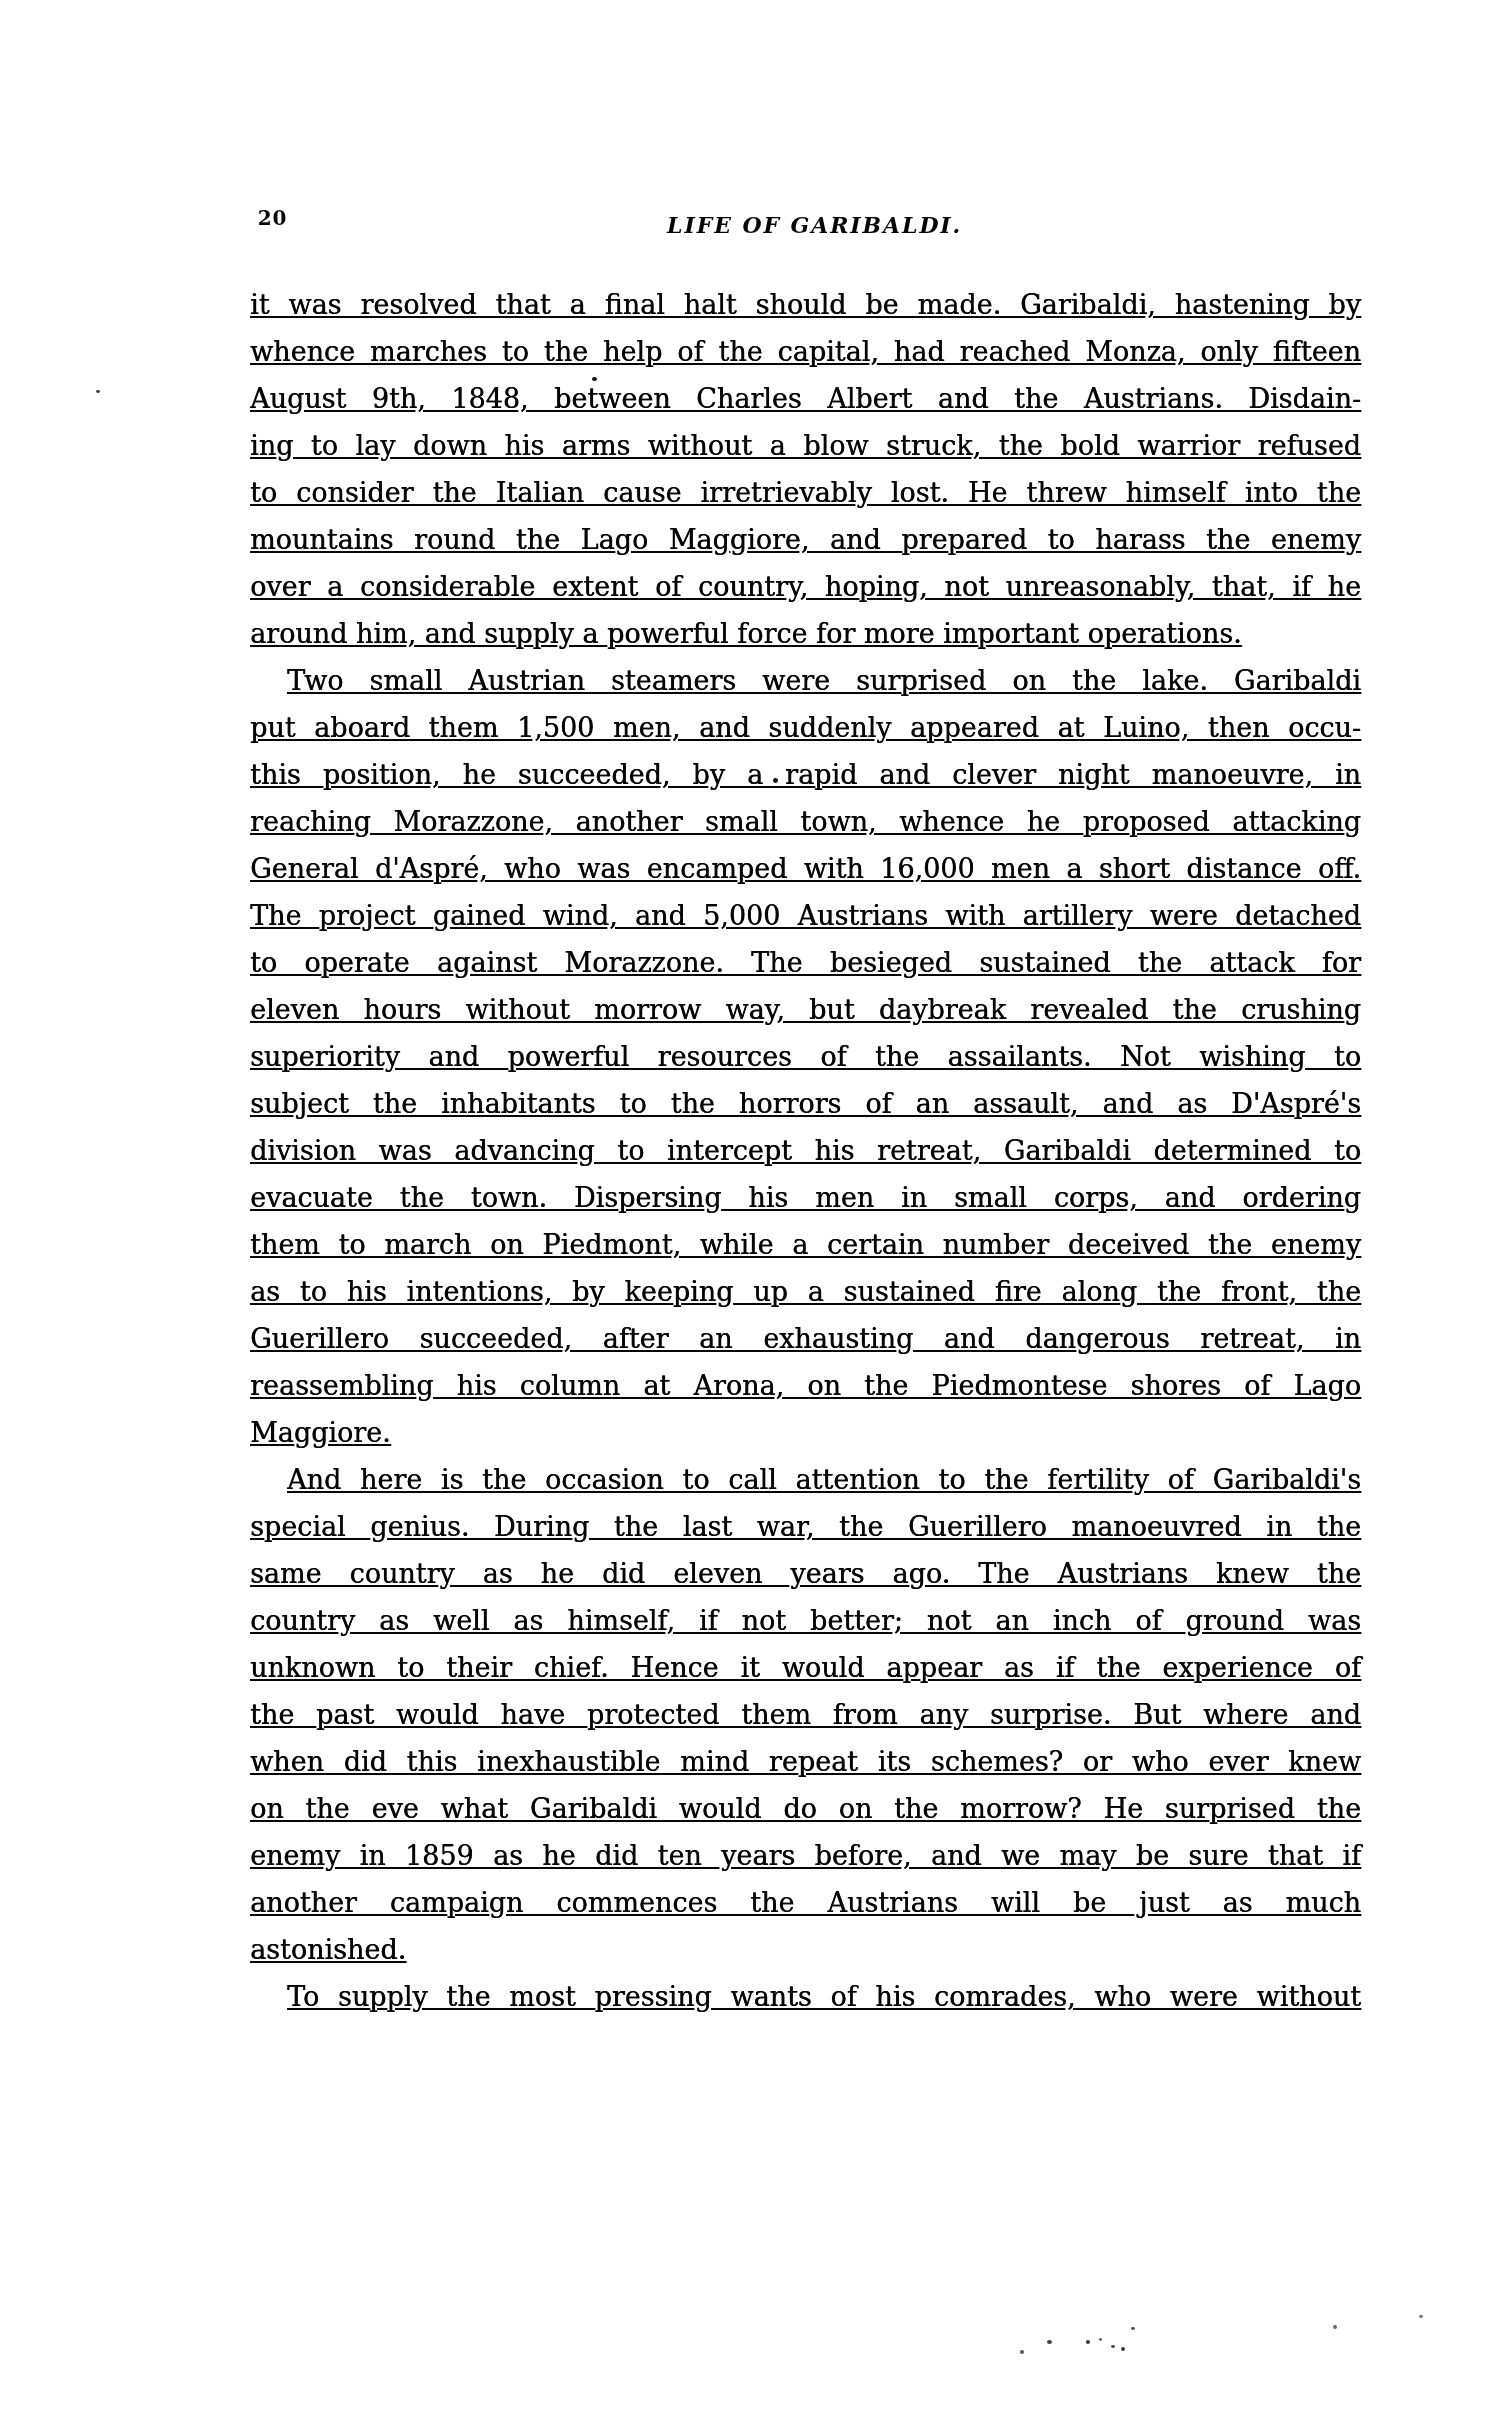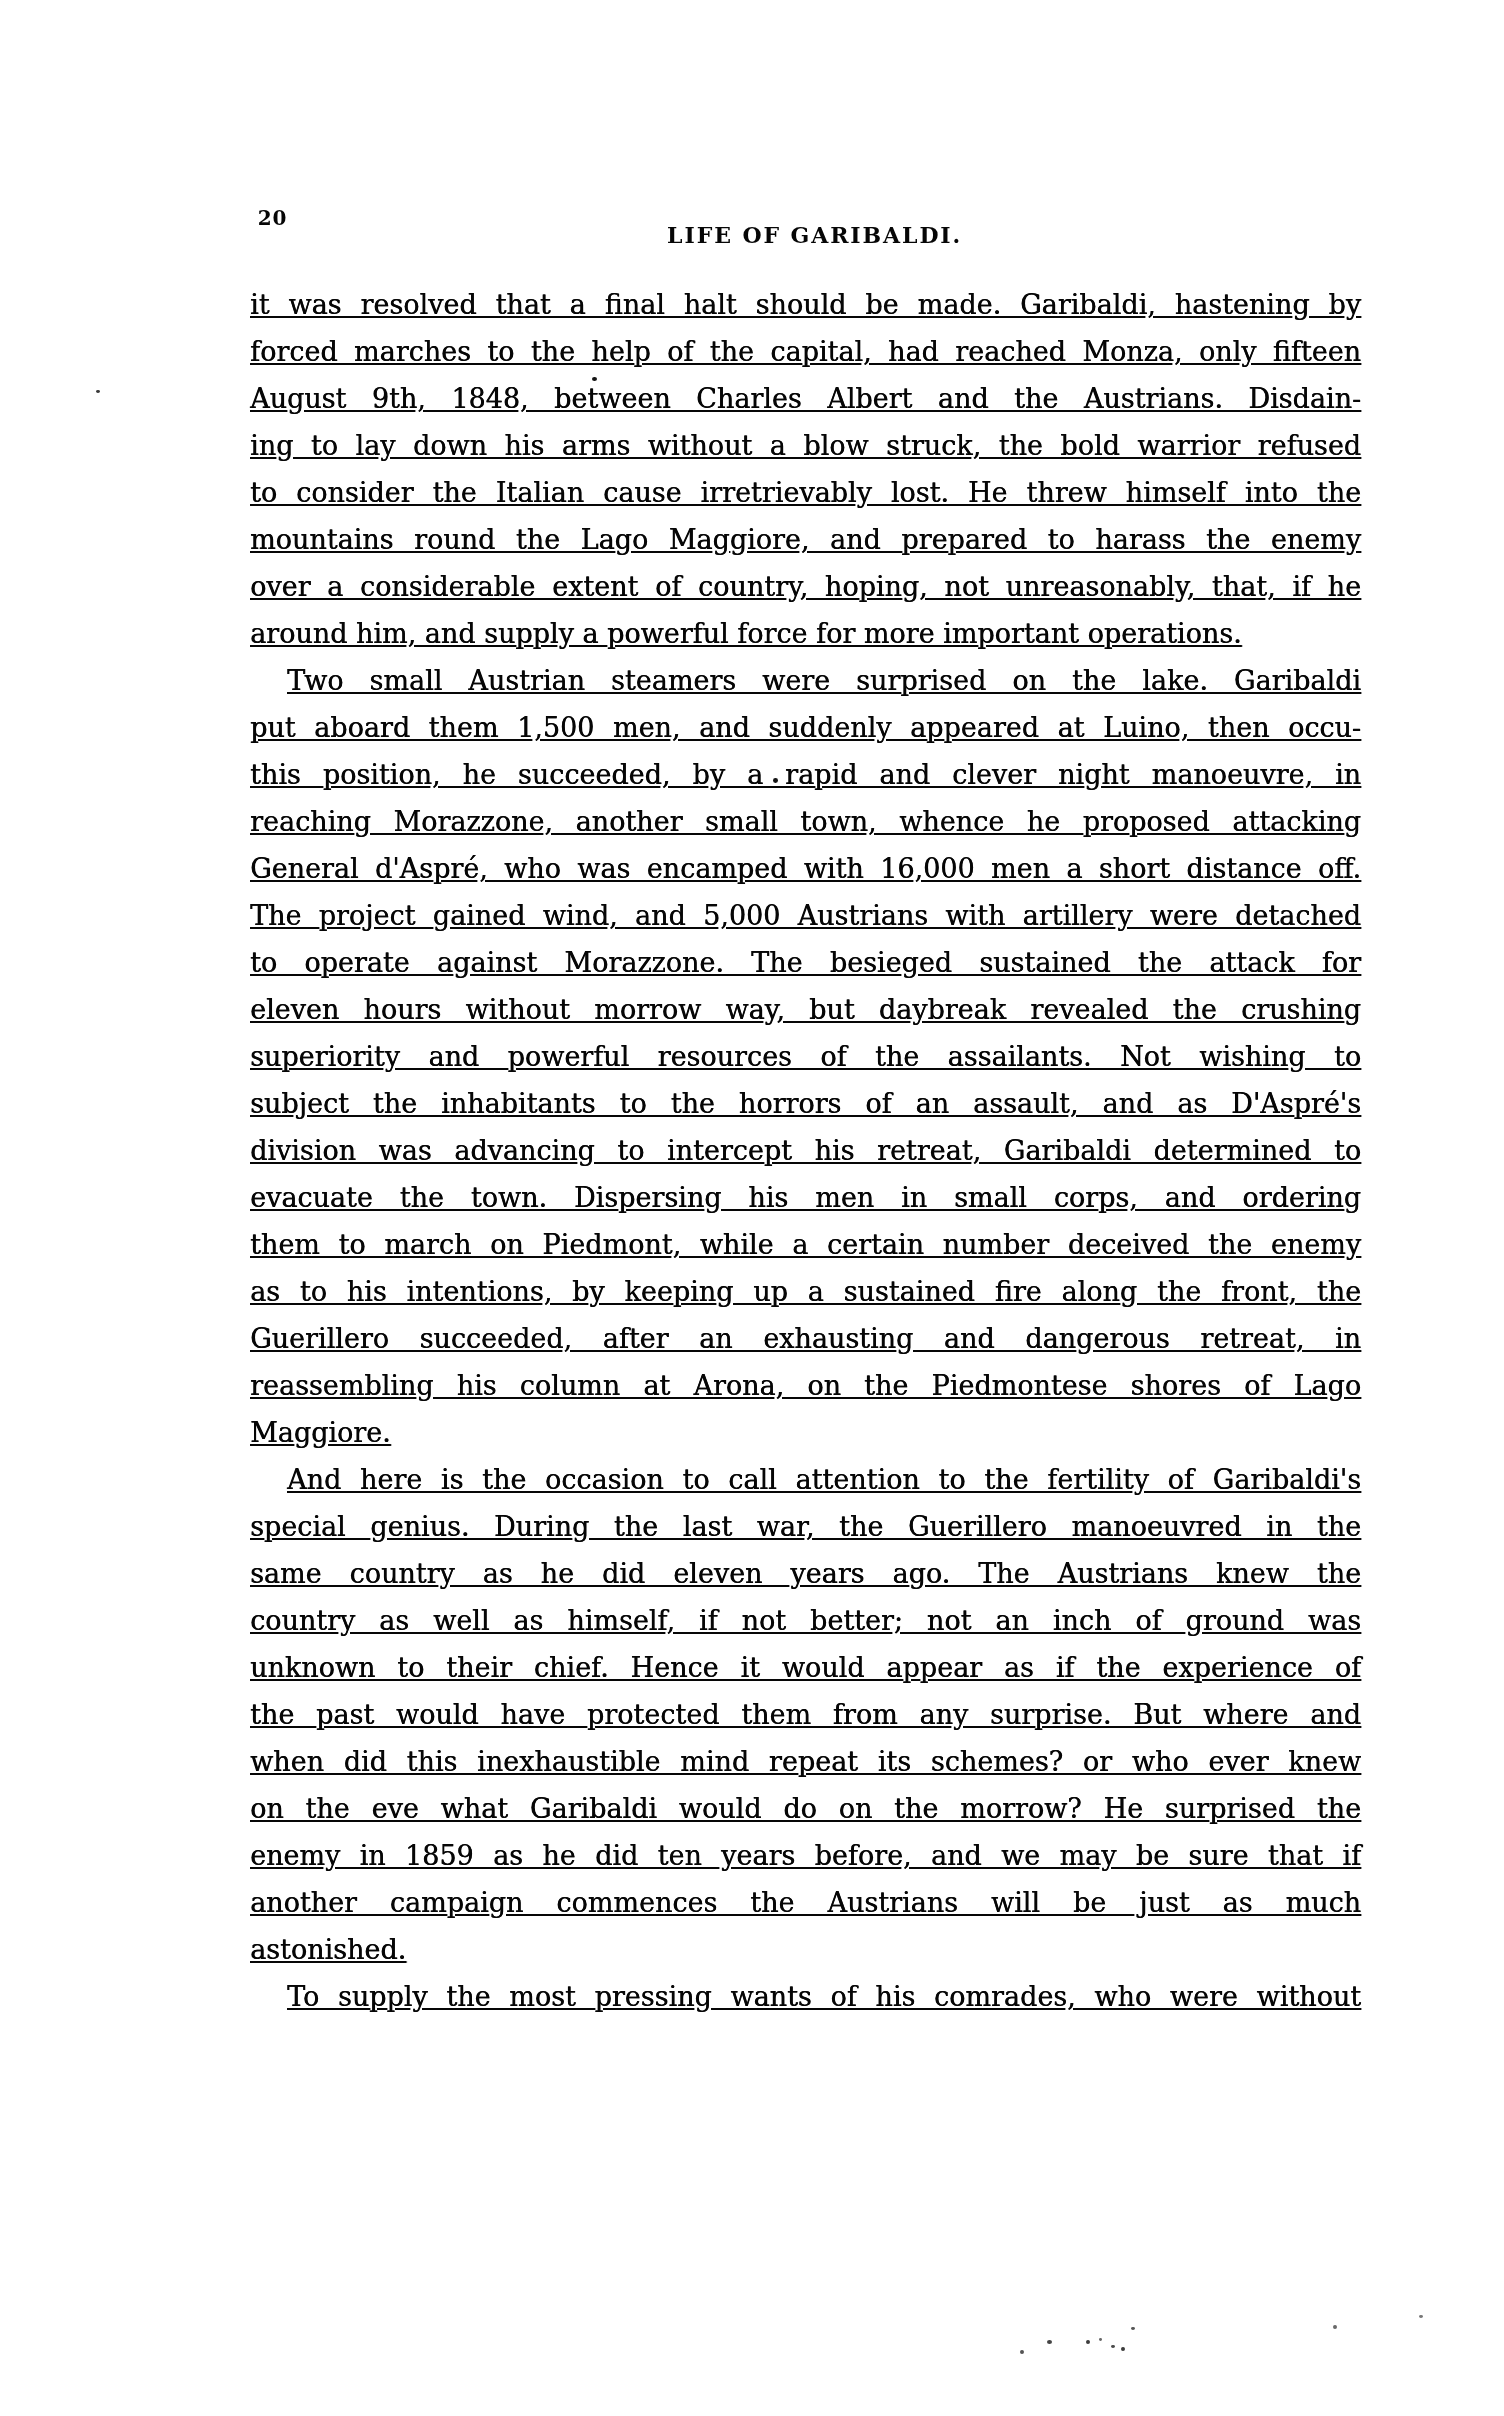"LIFE OF GARIBALDI." .running-title { font-style: none -> italic; top: 18px -> 8px }
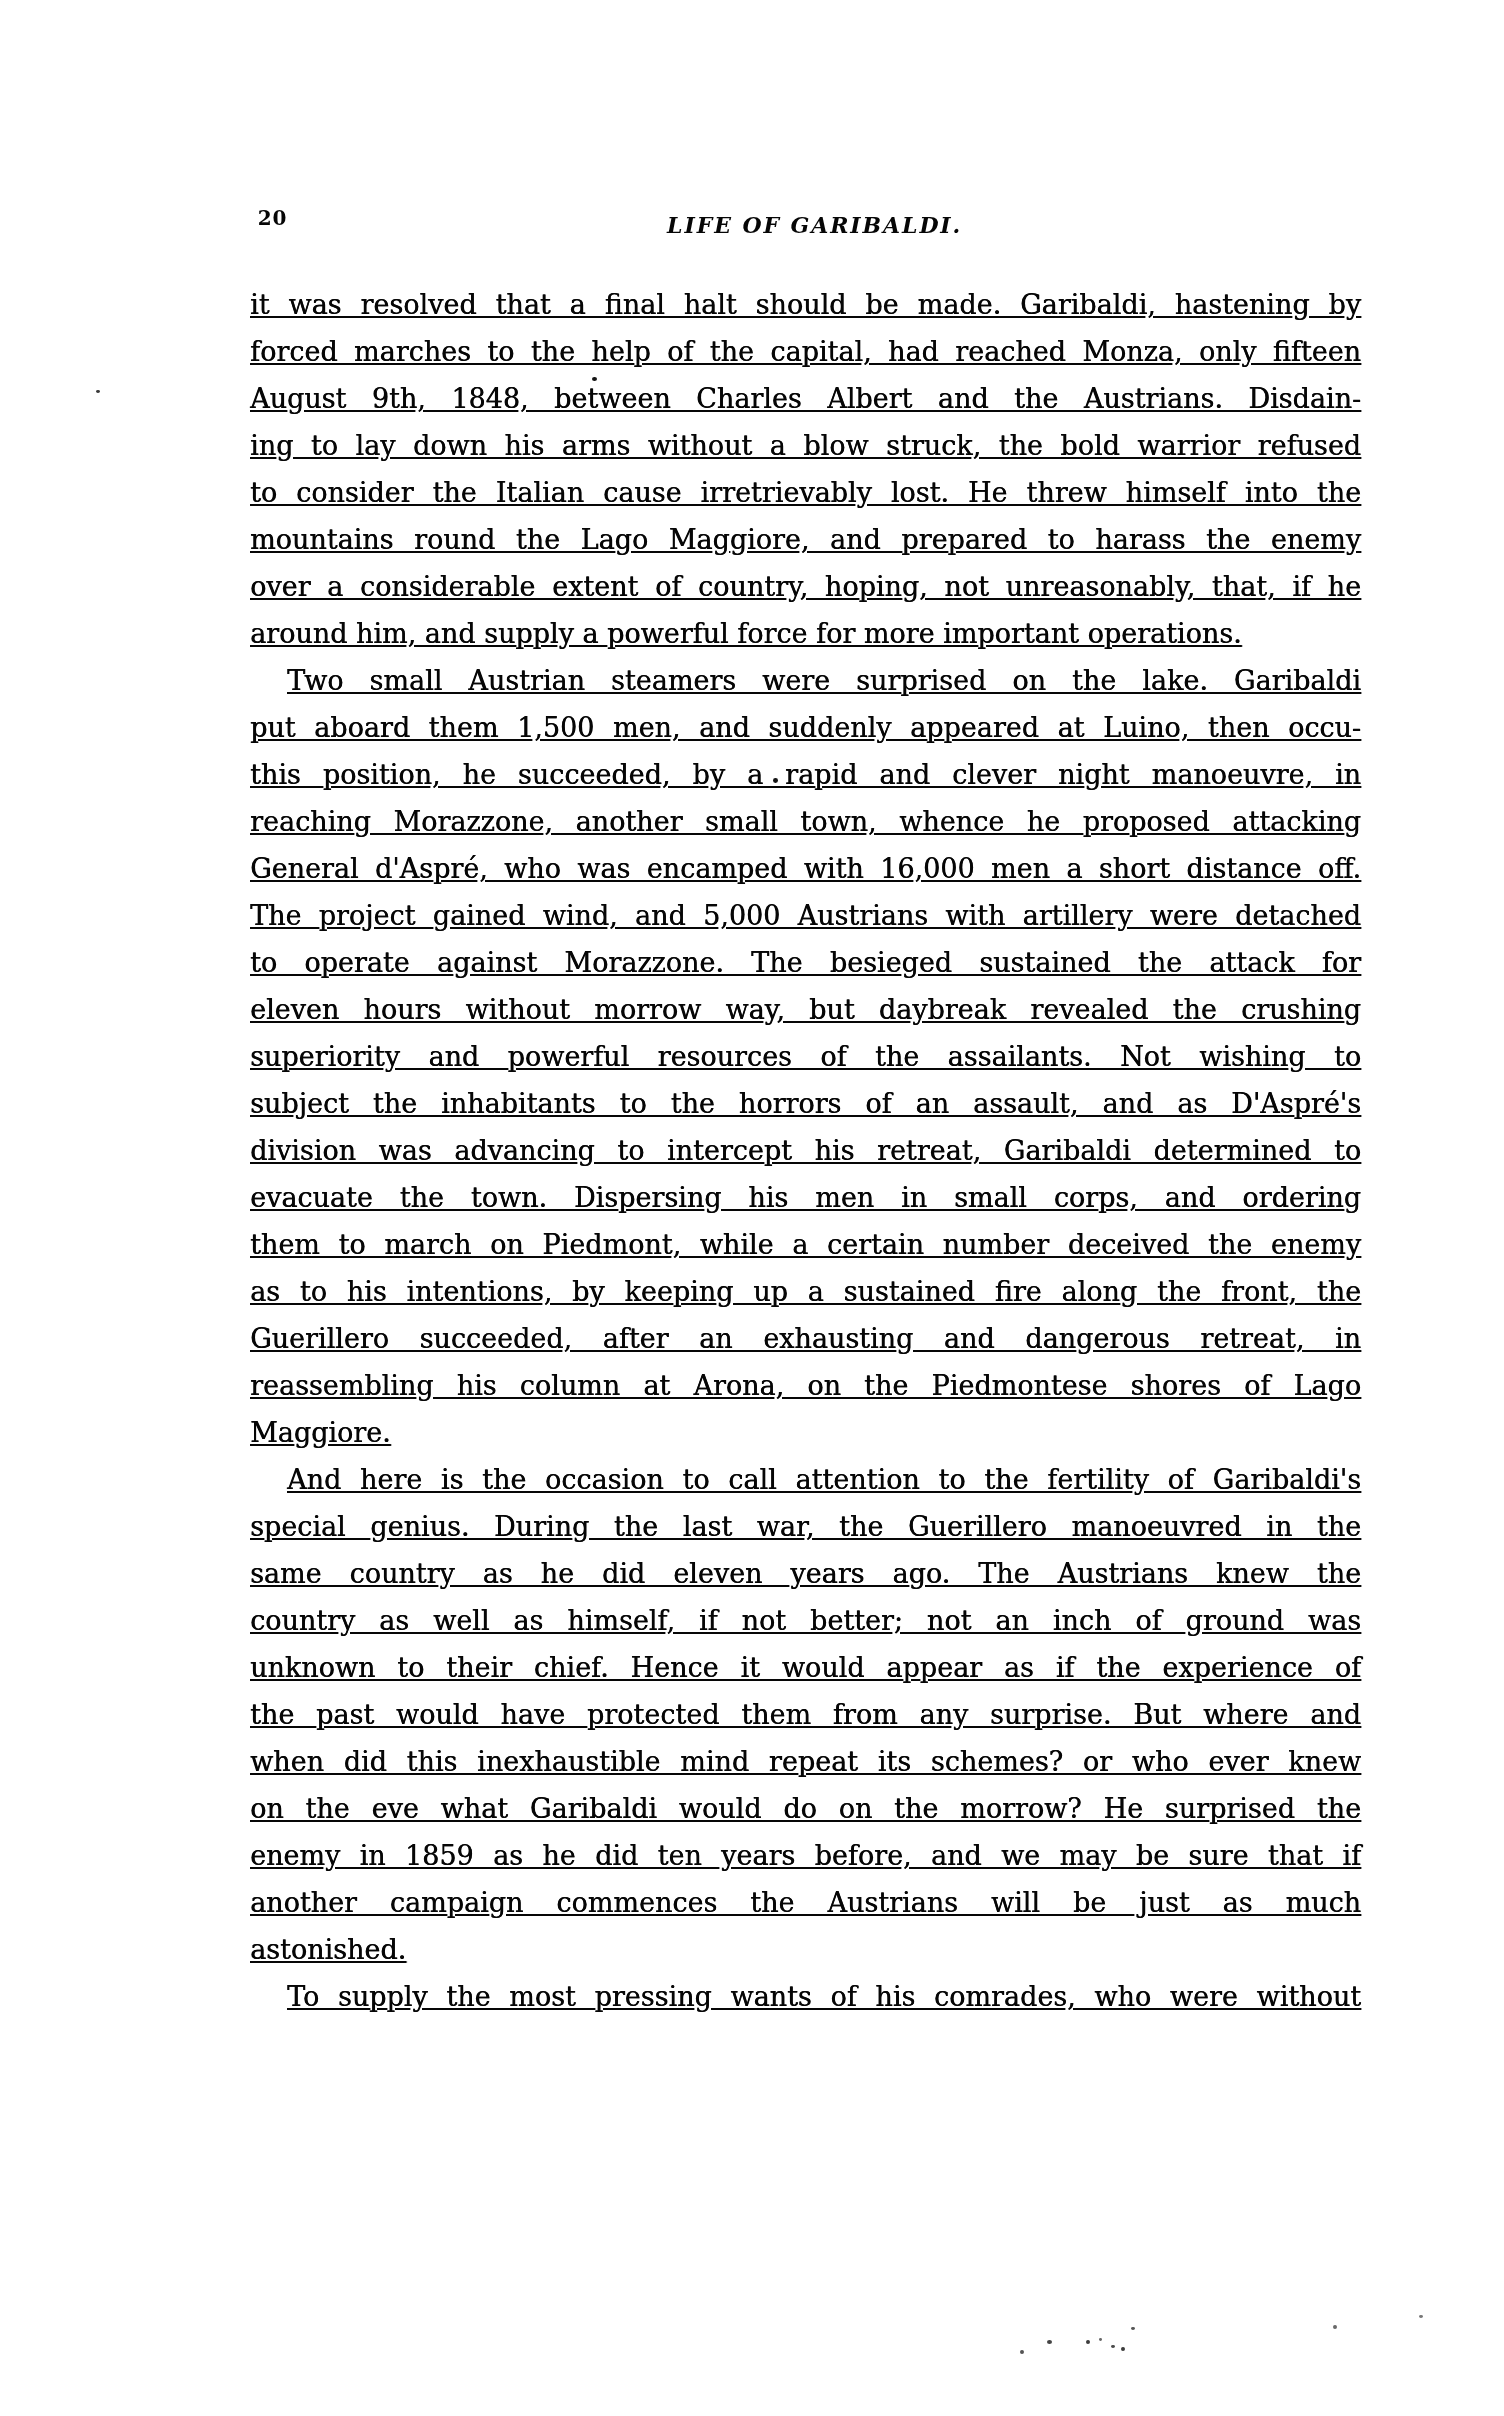"forced marches to the help" div.line { text: forced -> whence }
